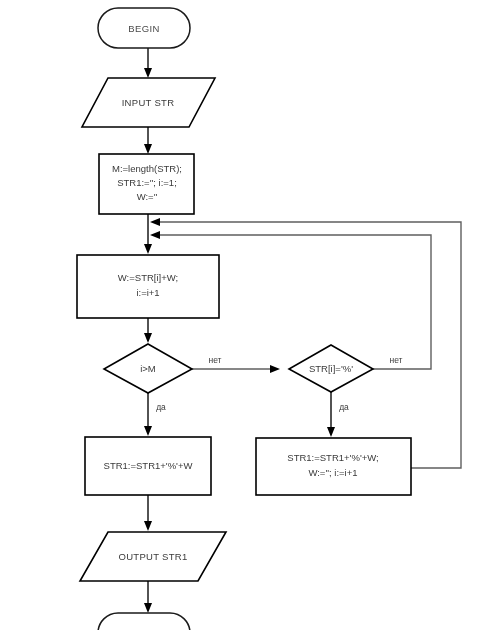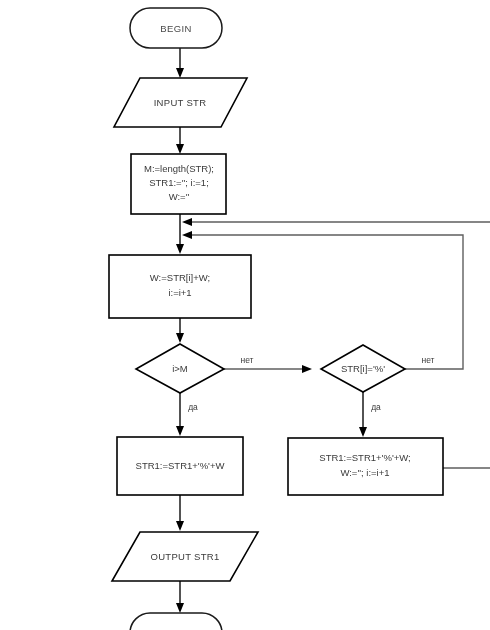"BEGIN" #flowchart-canvas { margin-left: 32px -> none }
